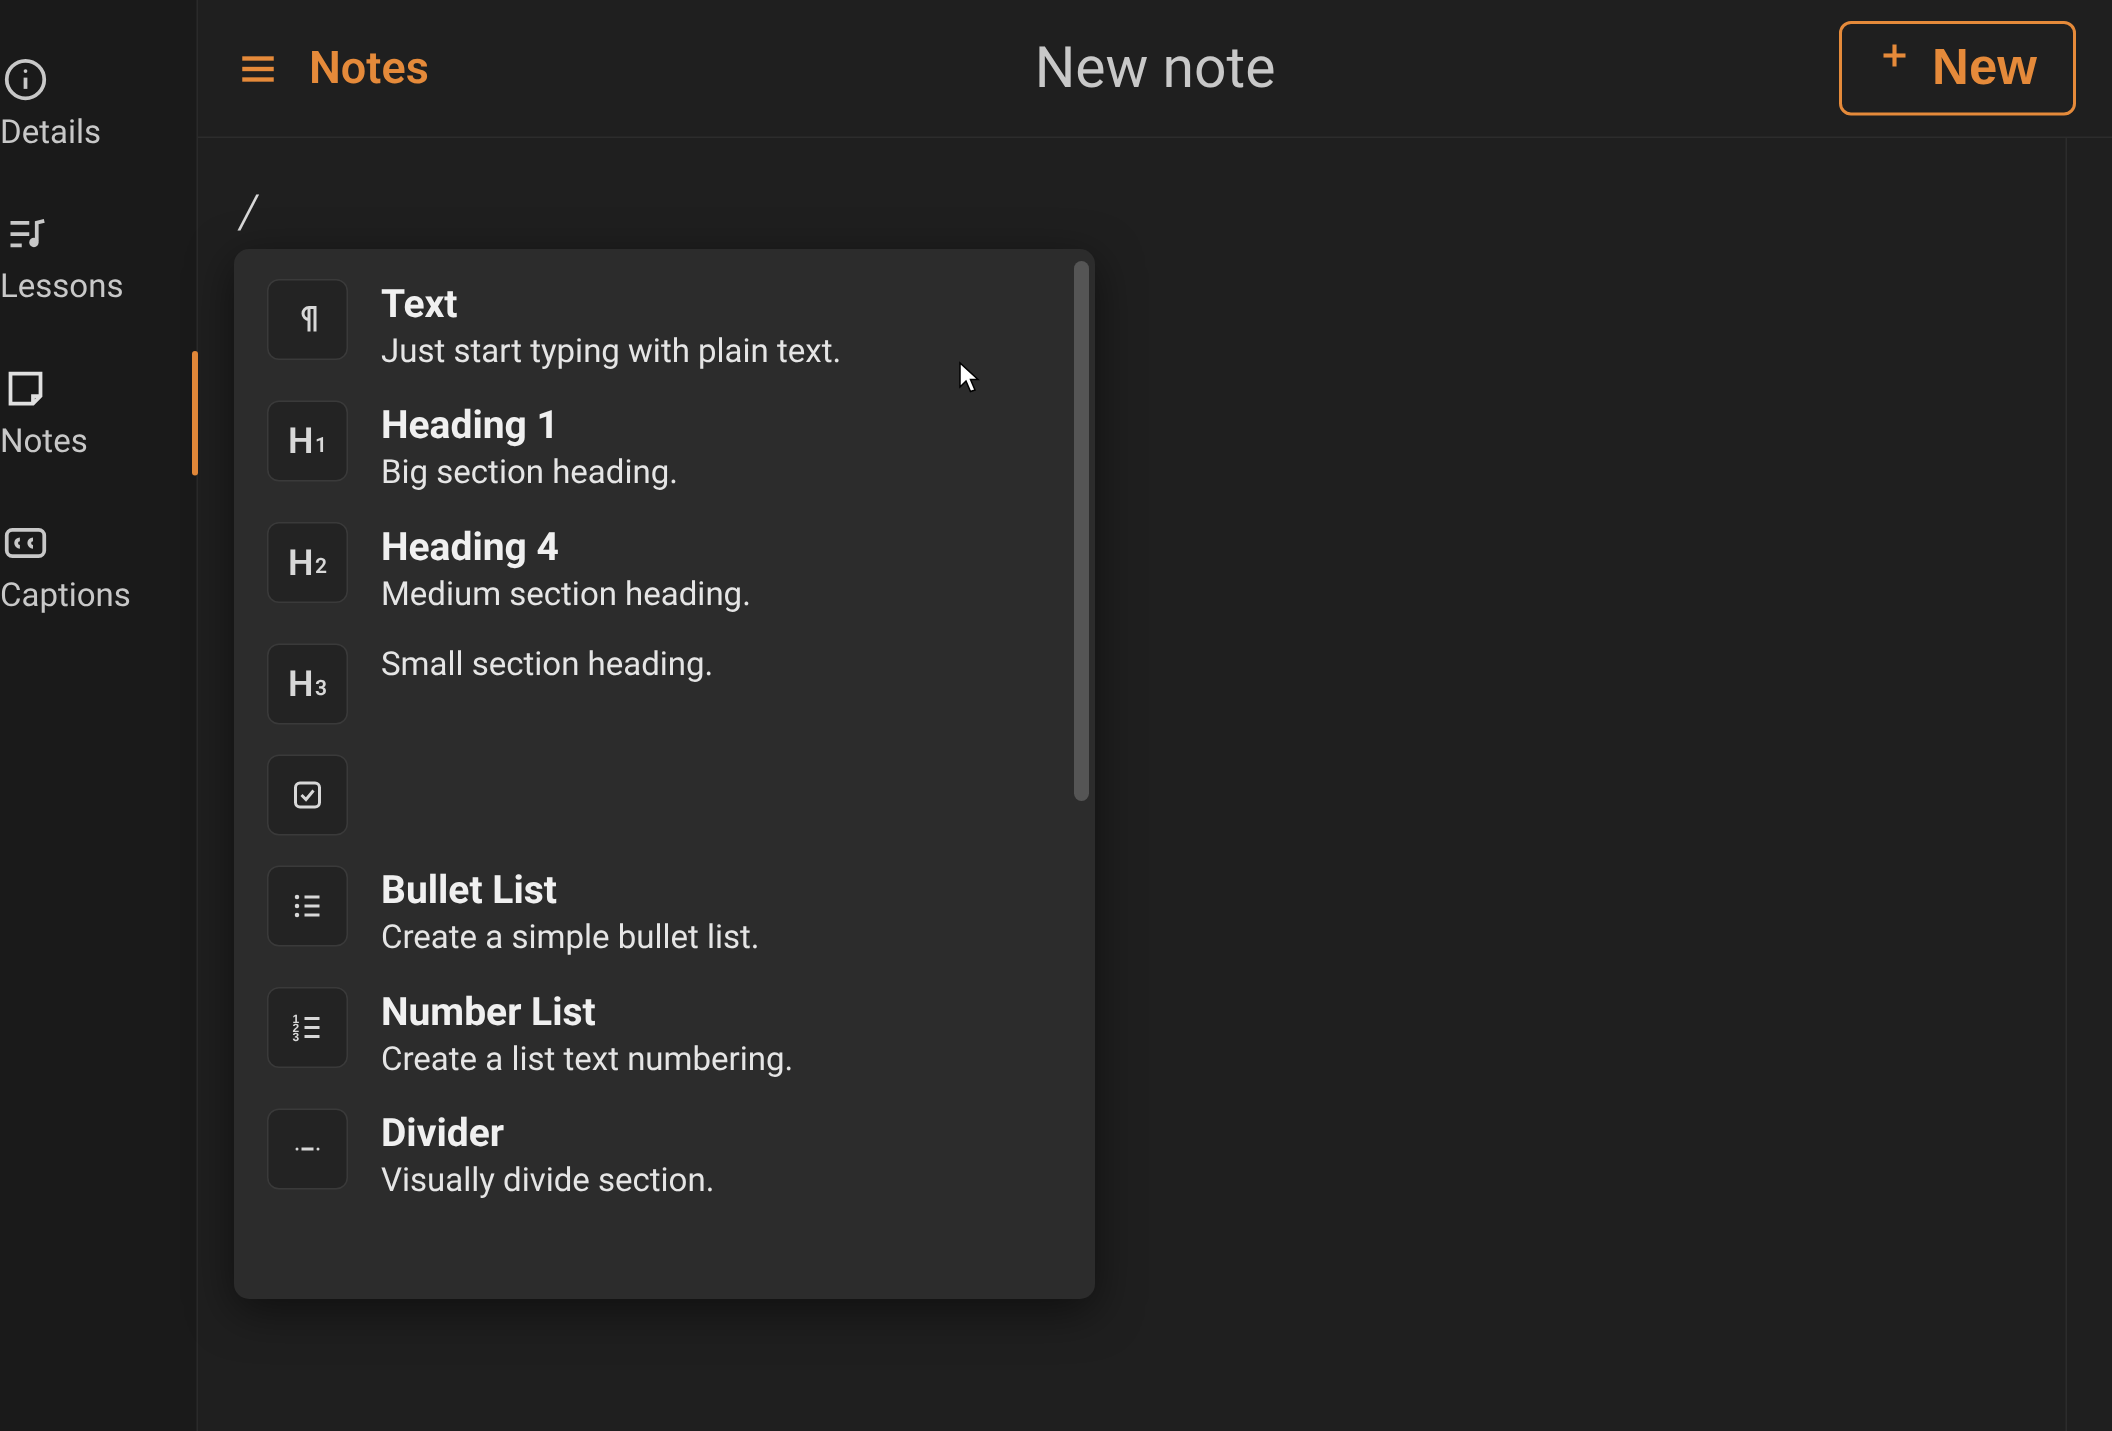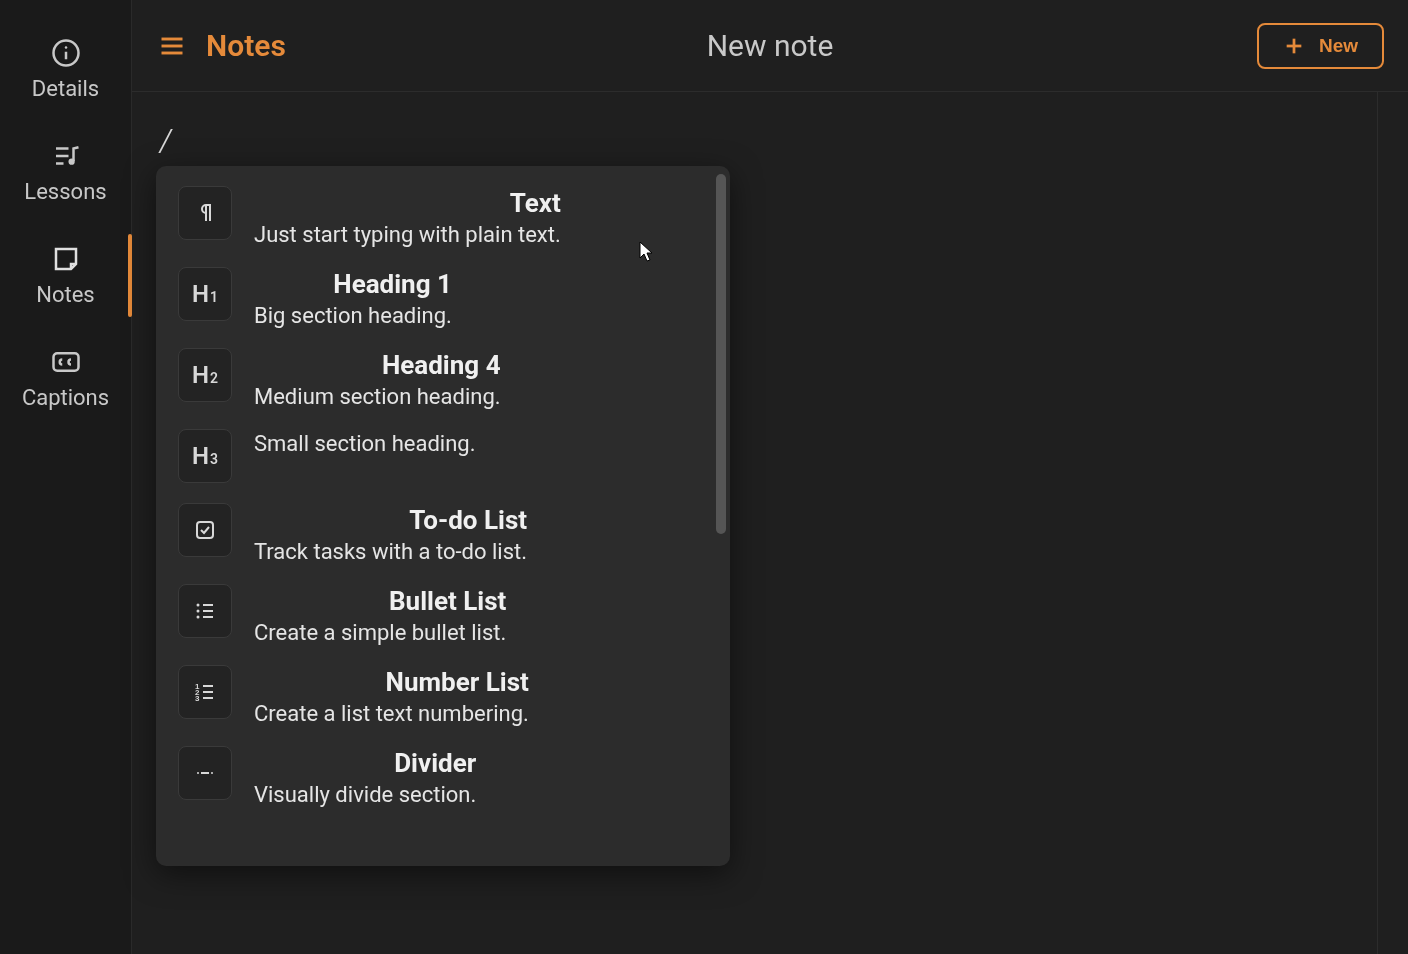"New note" .page-title { font-size: 30px -> 38px }
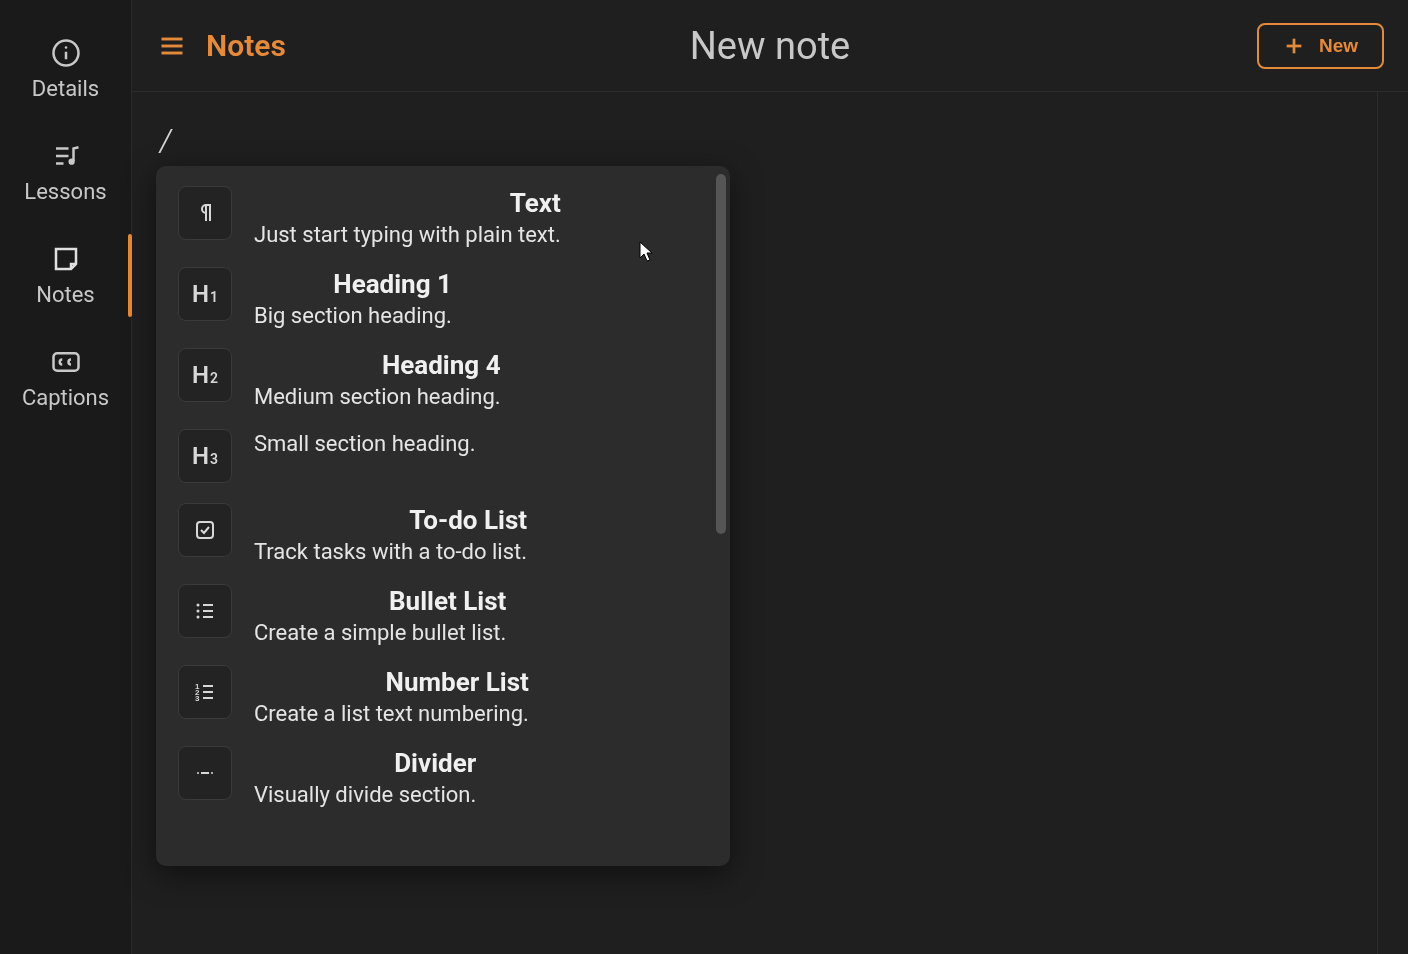"New" .new-button { align-items: center -> none; font-size: 19px -> 34px }
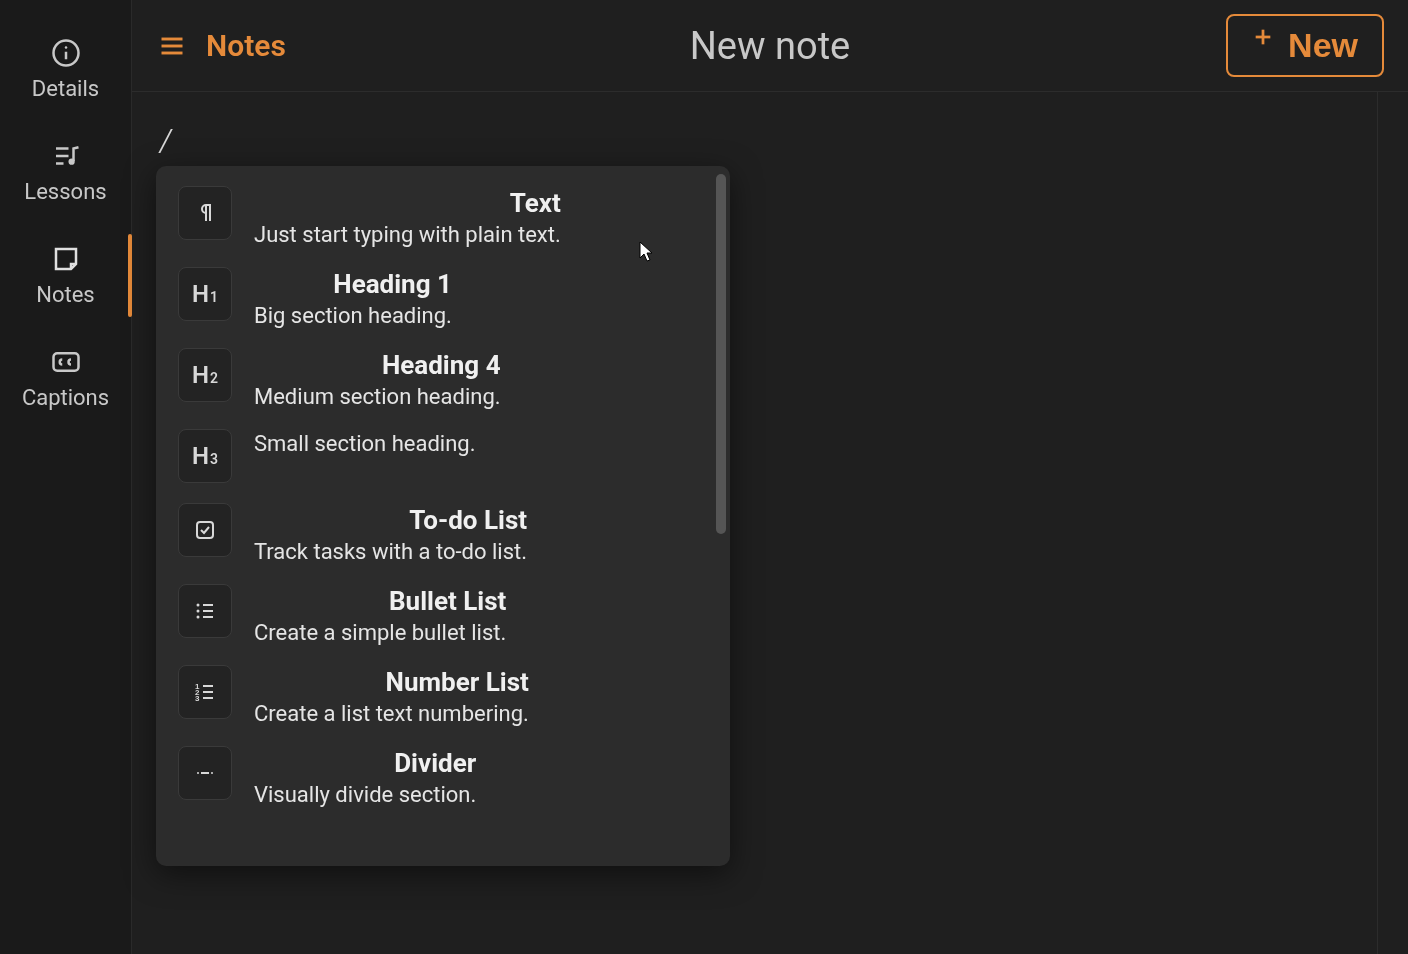"Details" .sidebar-item { align-items: center -> none }
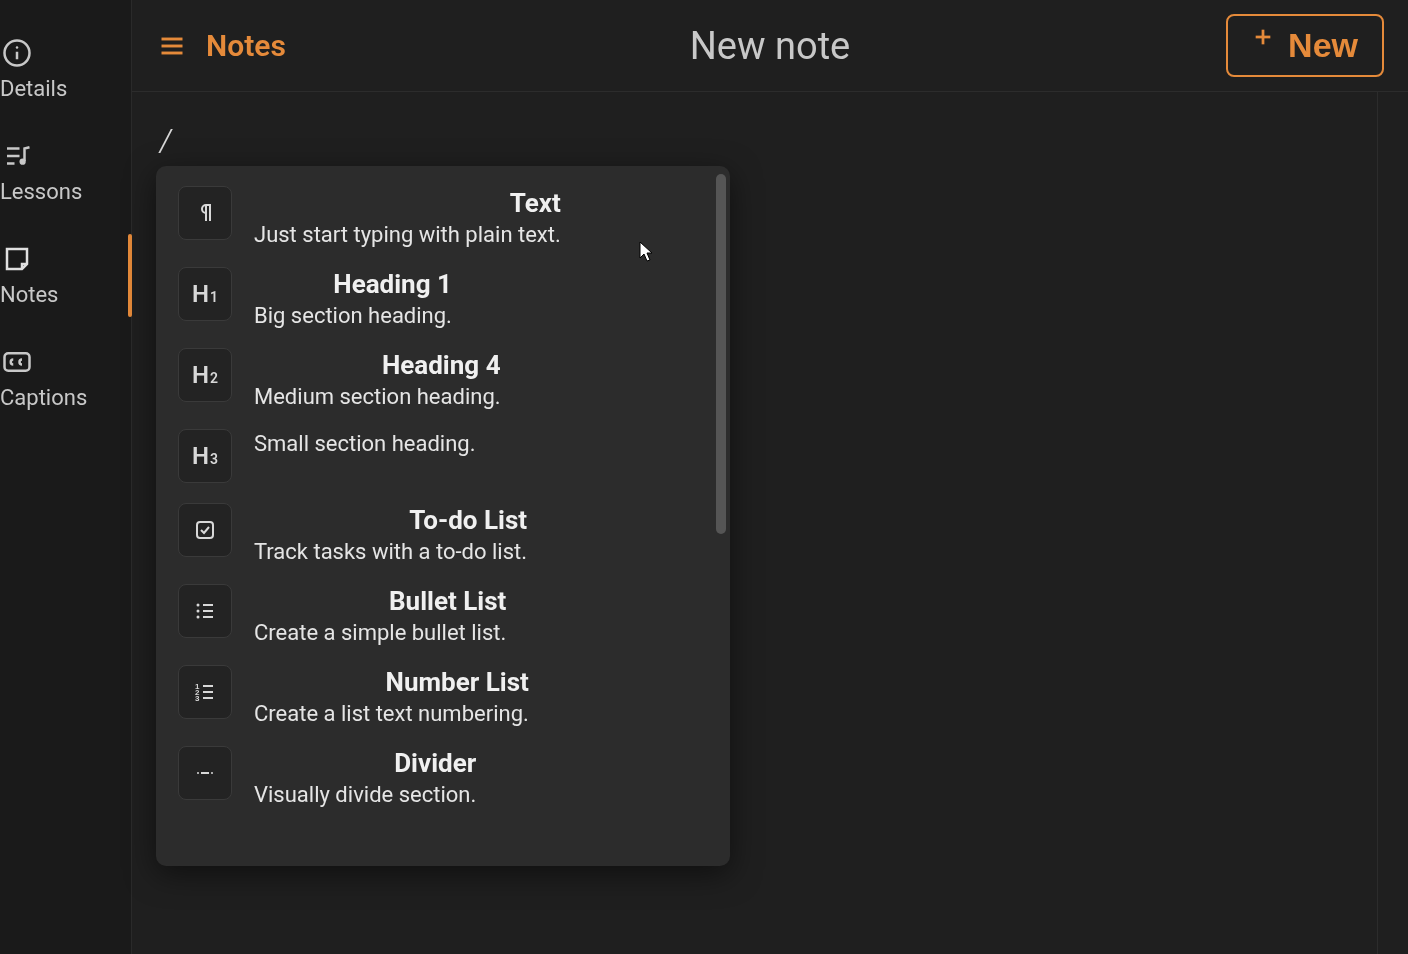"Text" .menu-inner { text-align: right -> none }
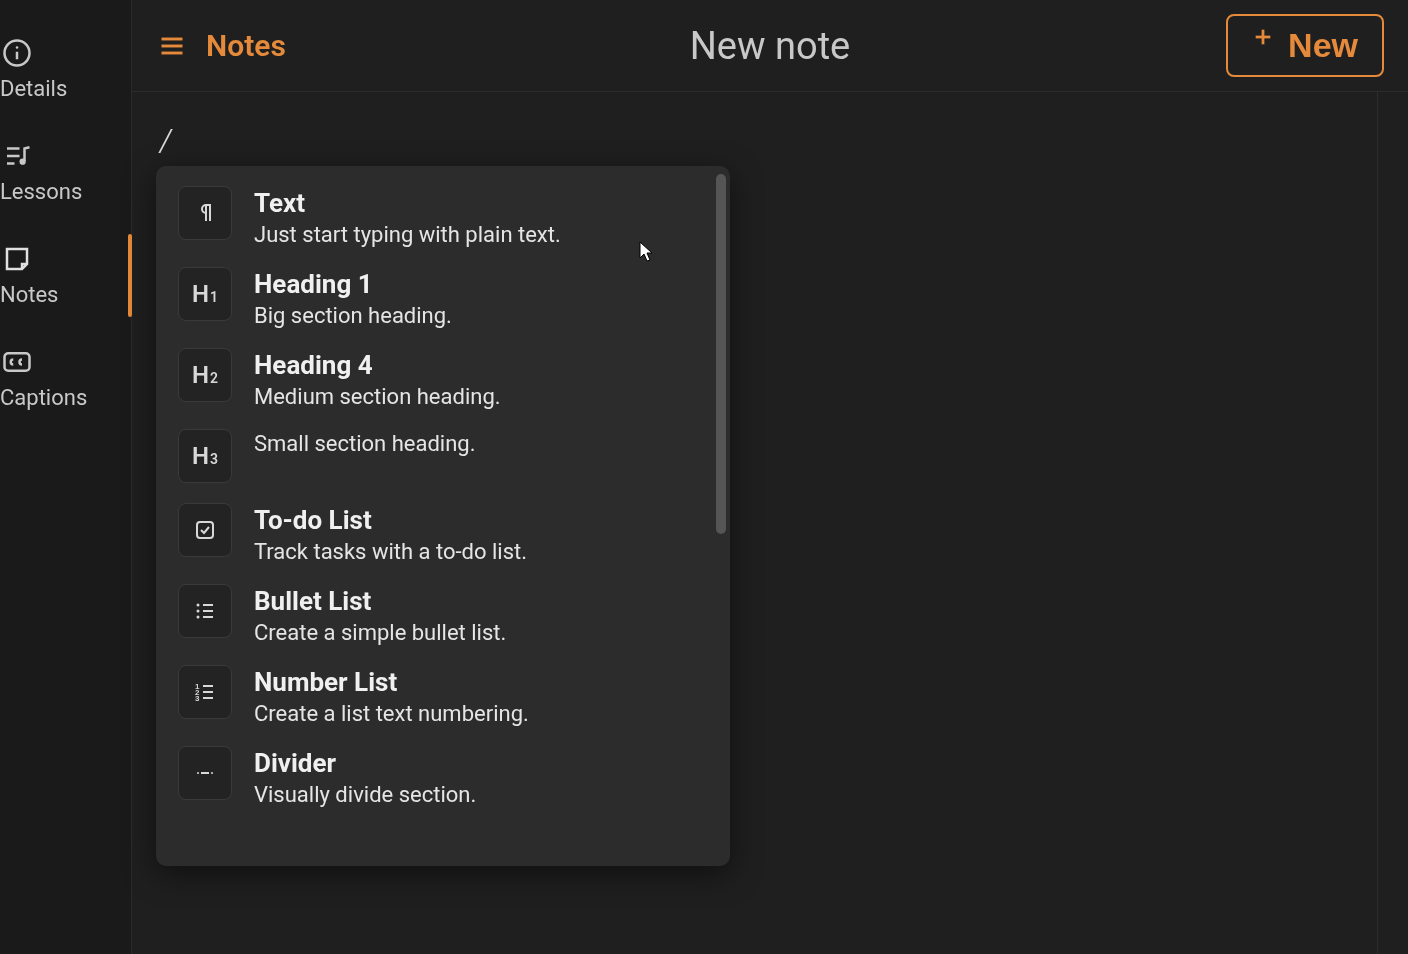"To-do List" div.menu-item-body { html: <div> <span>To-do List</span> <span>Track tasks with a to-do list.</span> </div> -> none }
